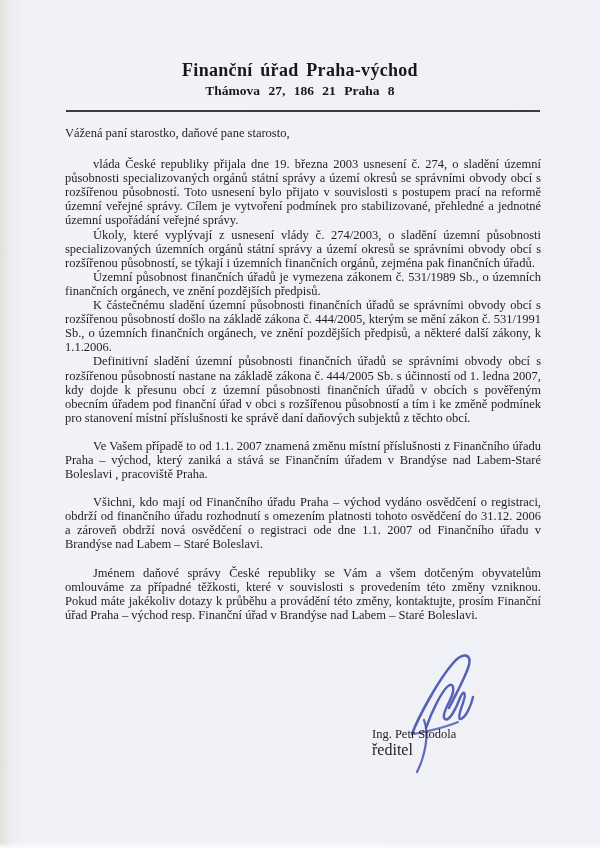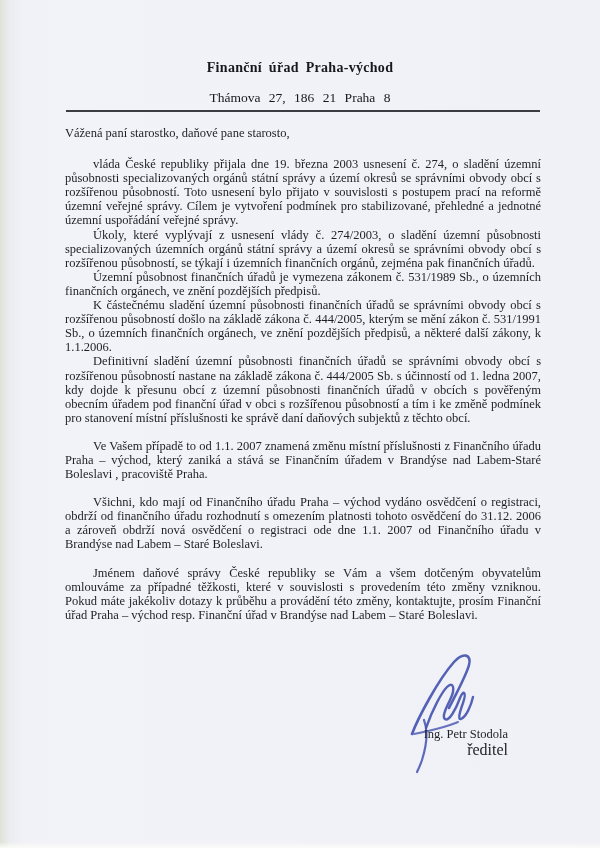"Finanční úřad Praha-východ" .title { font-size: 14px -> 18px }
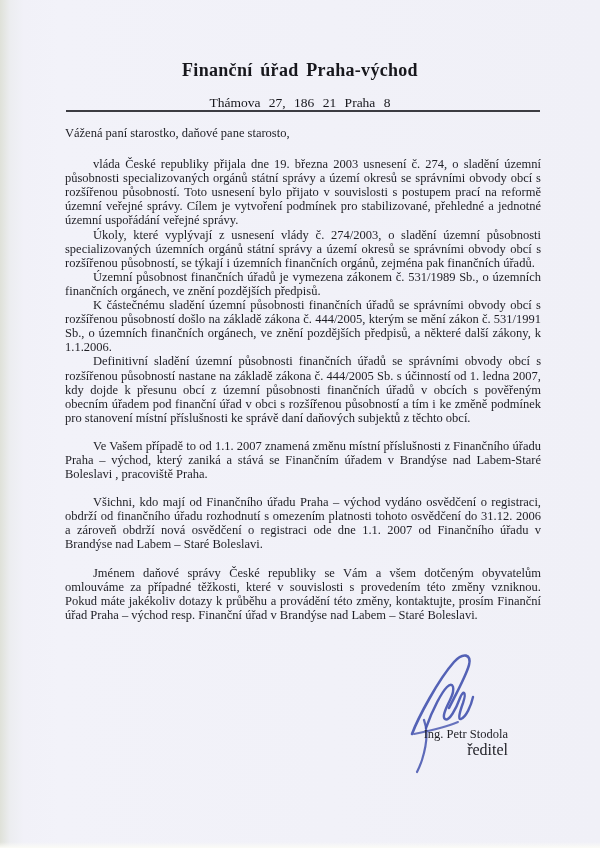"Thámova 27, 186 21 Praha" .address { font-weight: normal -> bold; margin-top: 14px -> 2px }
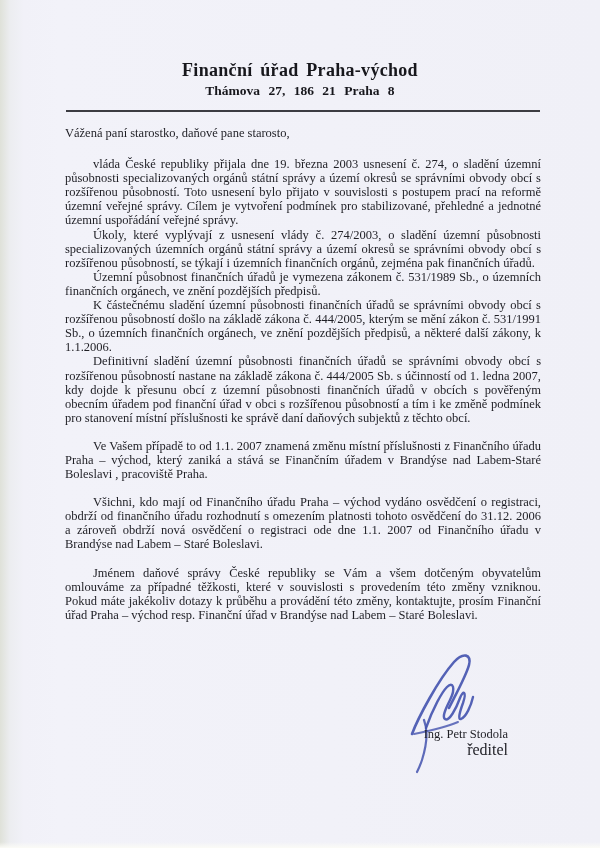"Ing. Petr Stodola" .sig-block { text-align: right -> left }
